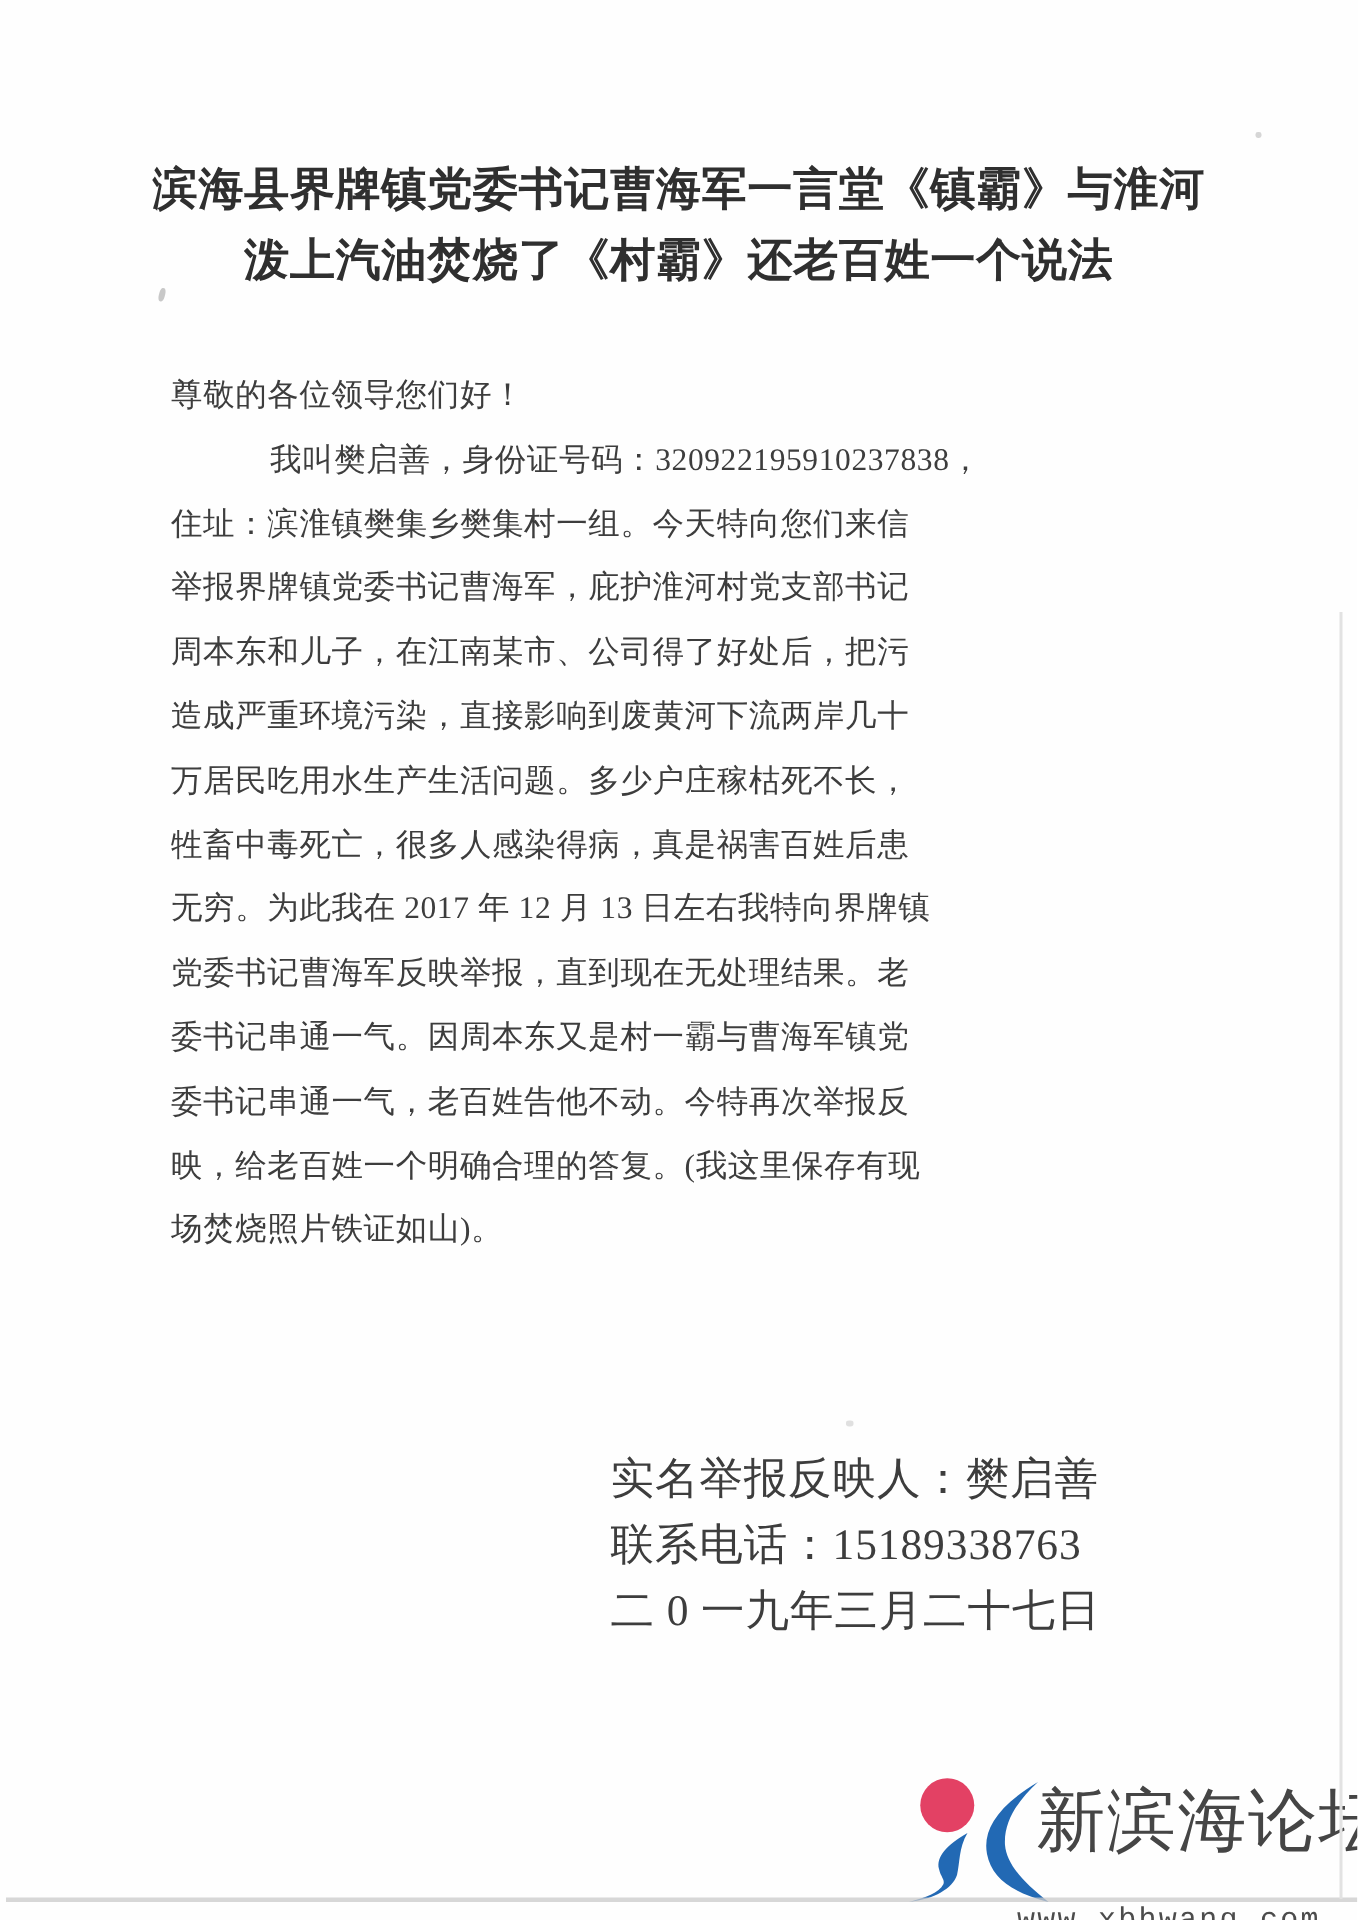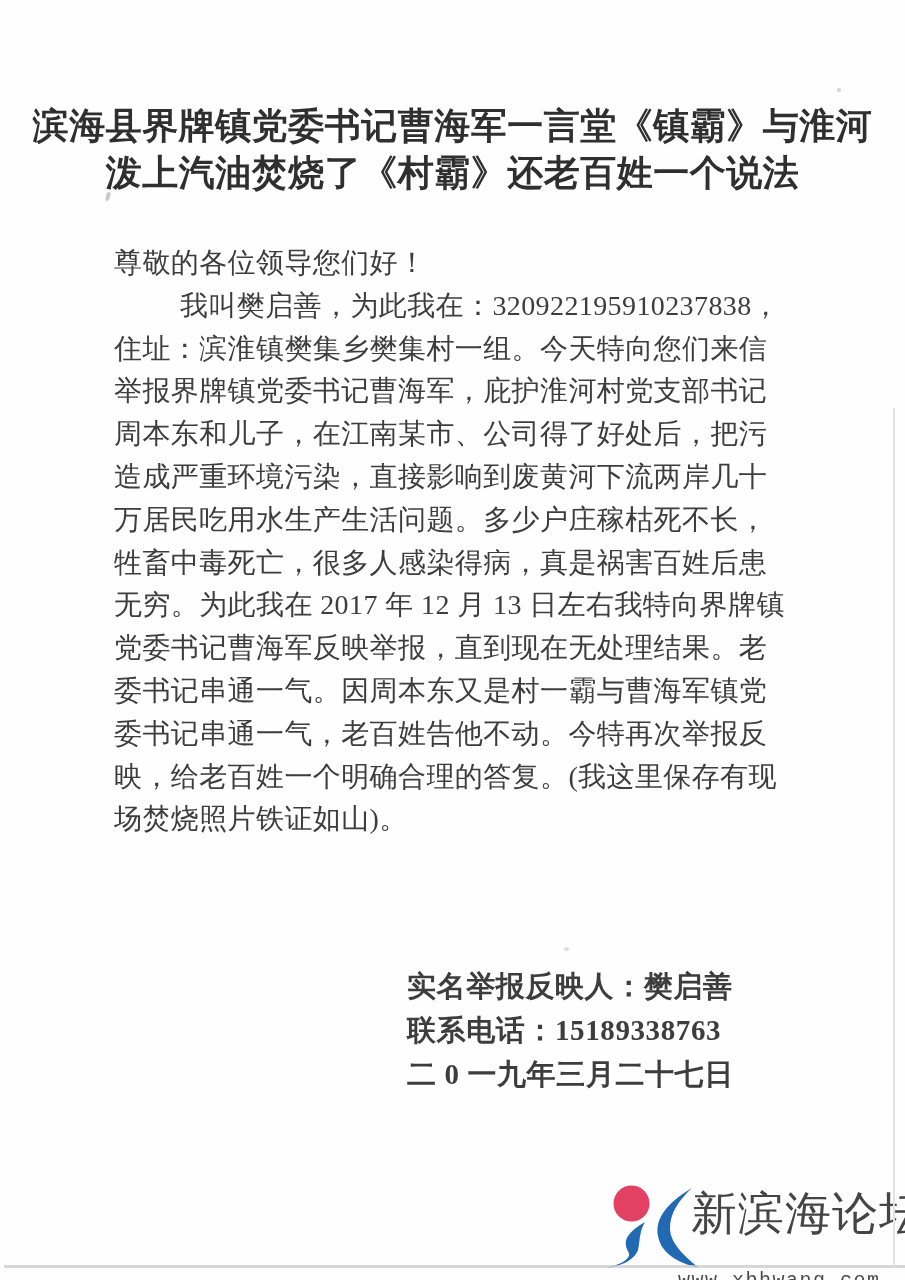"滨海县界牌镇党委书记曹海军一言堂《镇霸》与淮河" .title { font-size: 36px -> 30px }
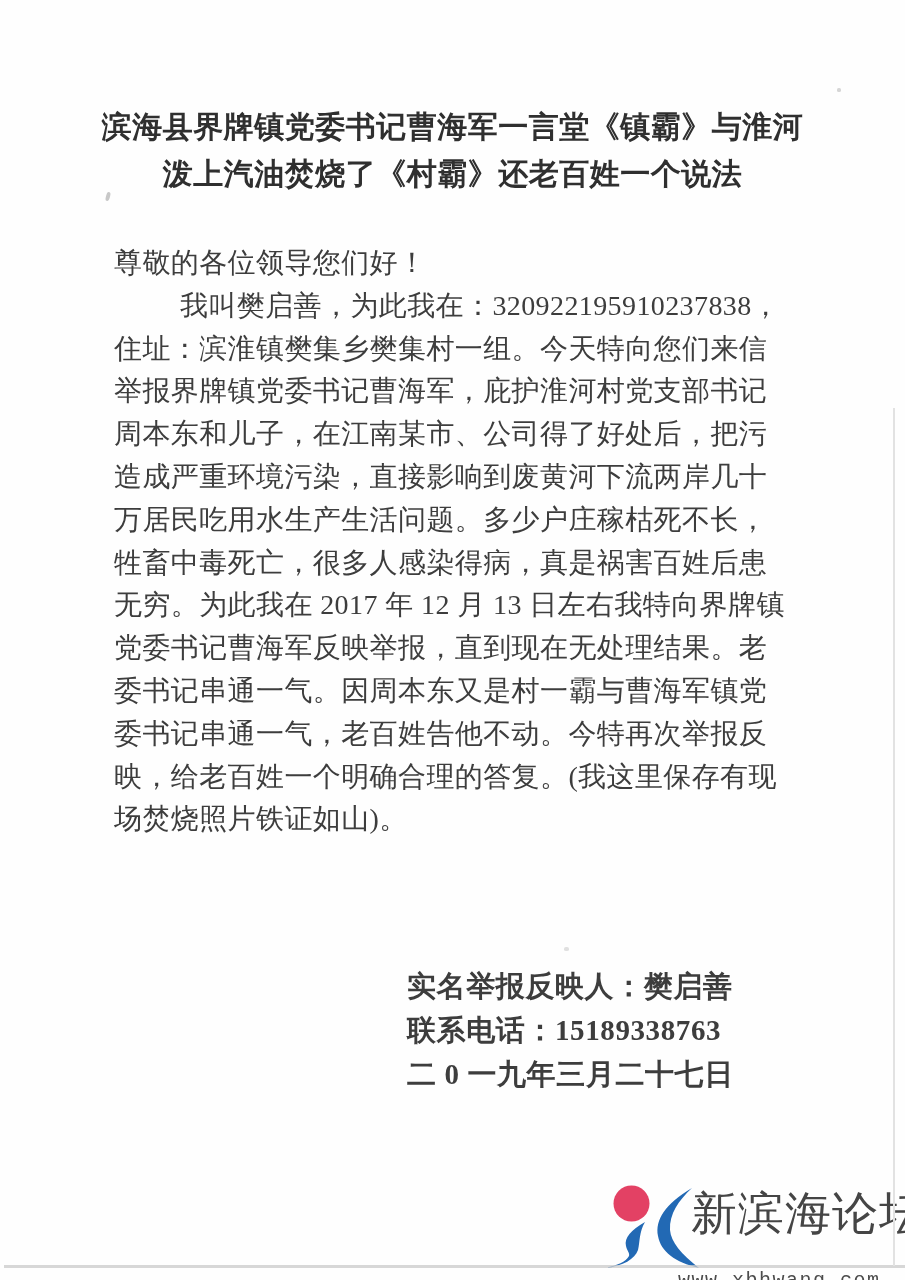"尊敬的各位领导您们好！" .bodytext { font-size: 28px -> 21px }
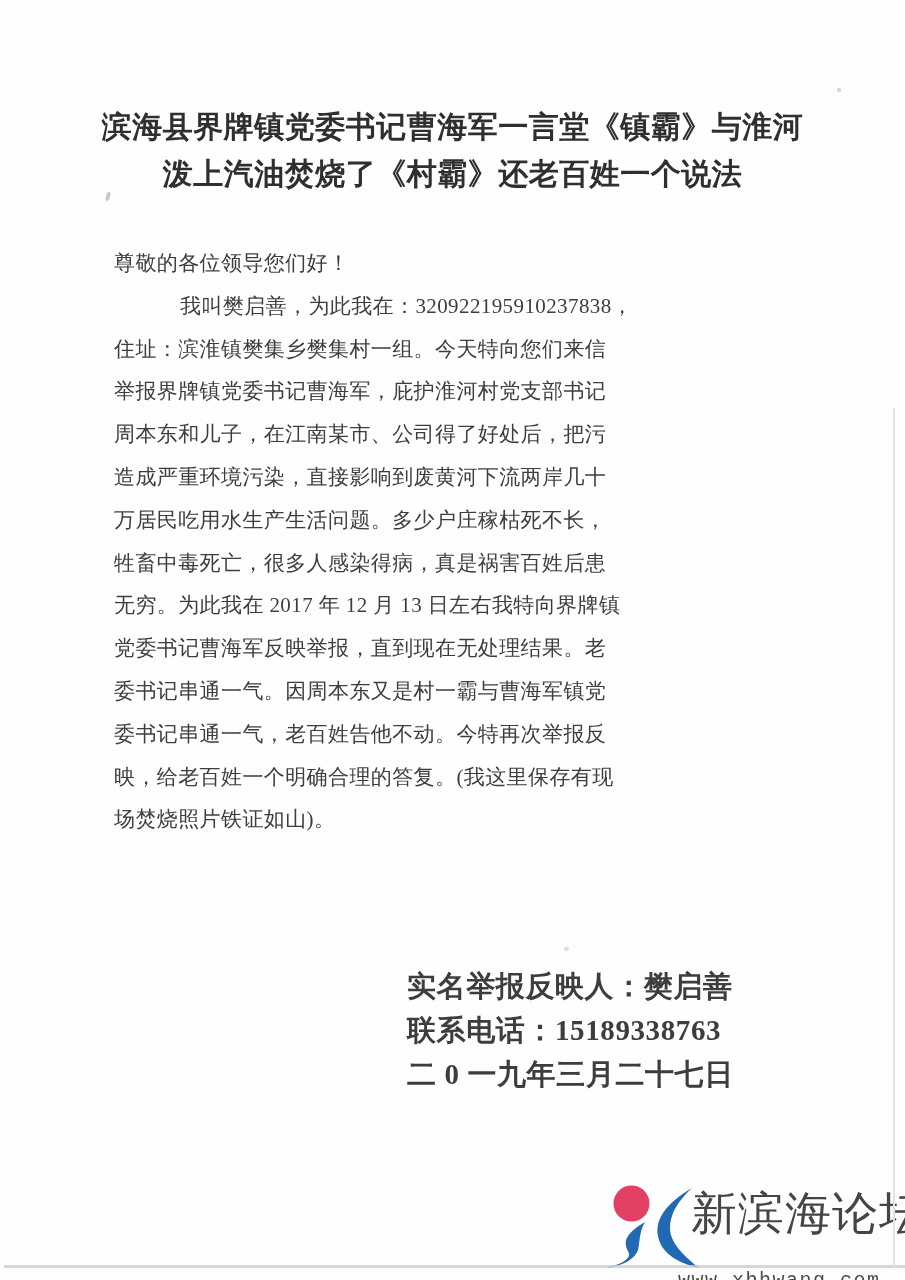"我叫樊启善，为此我在：320922195910237838，" div.line { text: 为此我在 -> 身份证号码 }
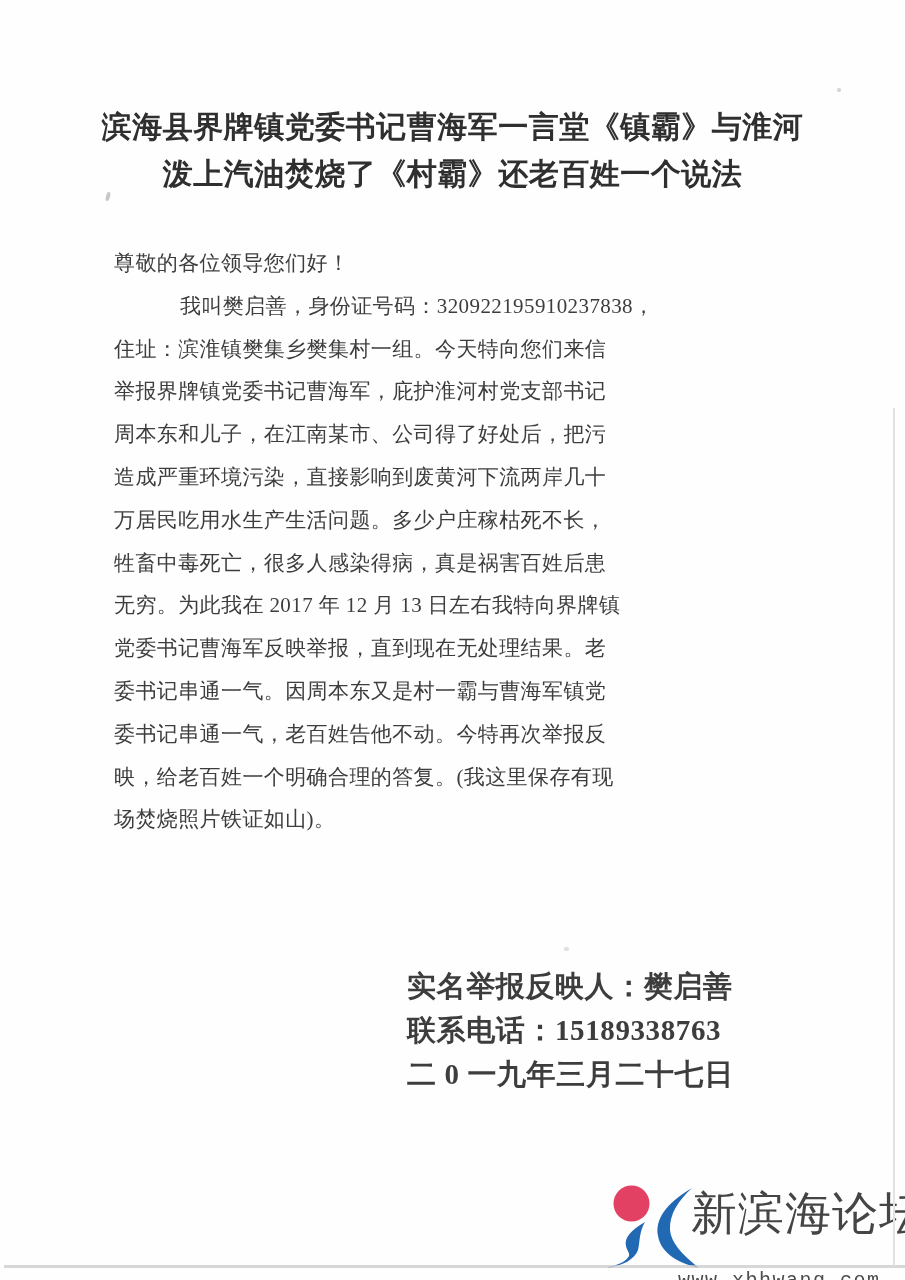"实名举报反映人：樊启善" .signature { font-weight: bold -> none }
